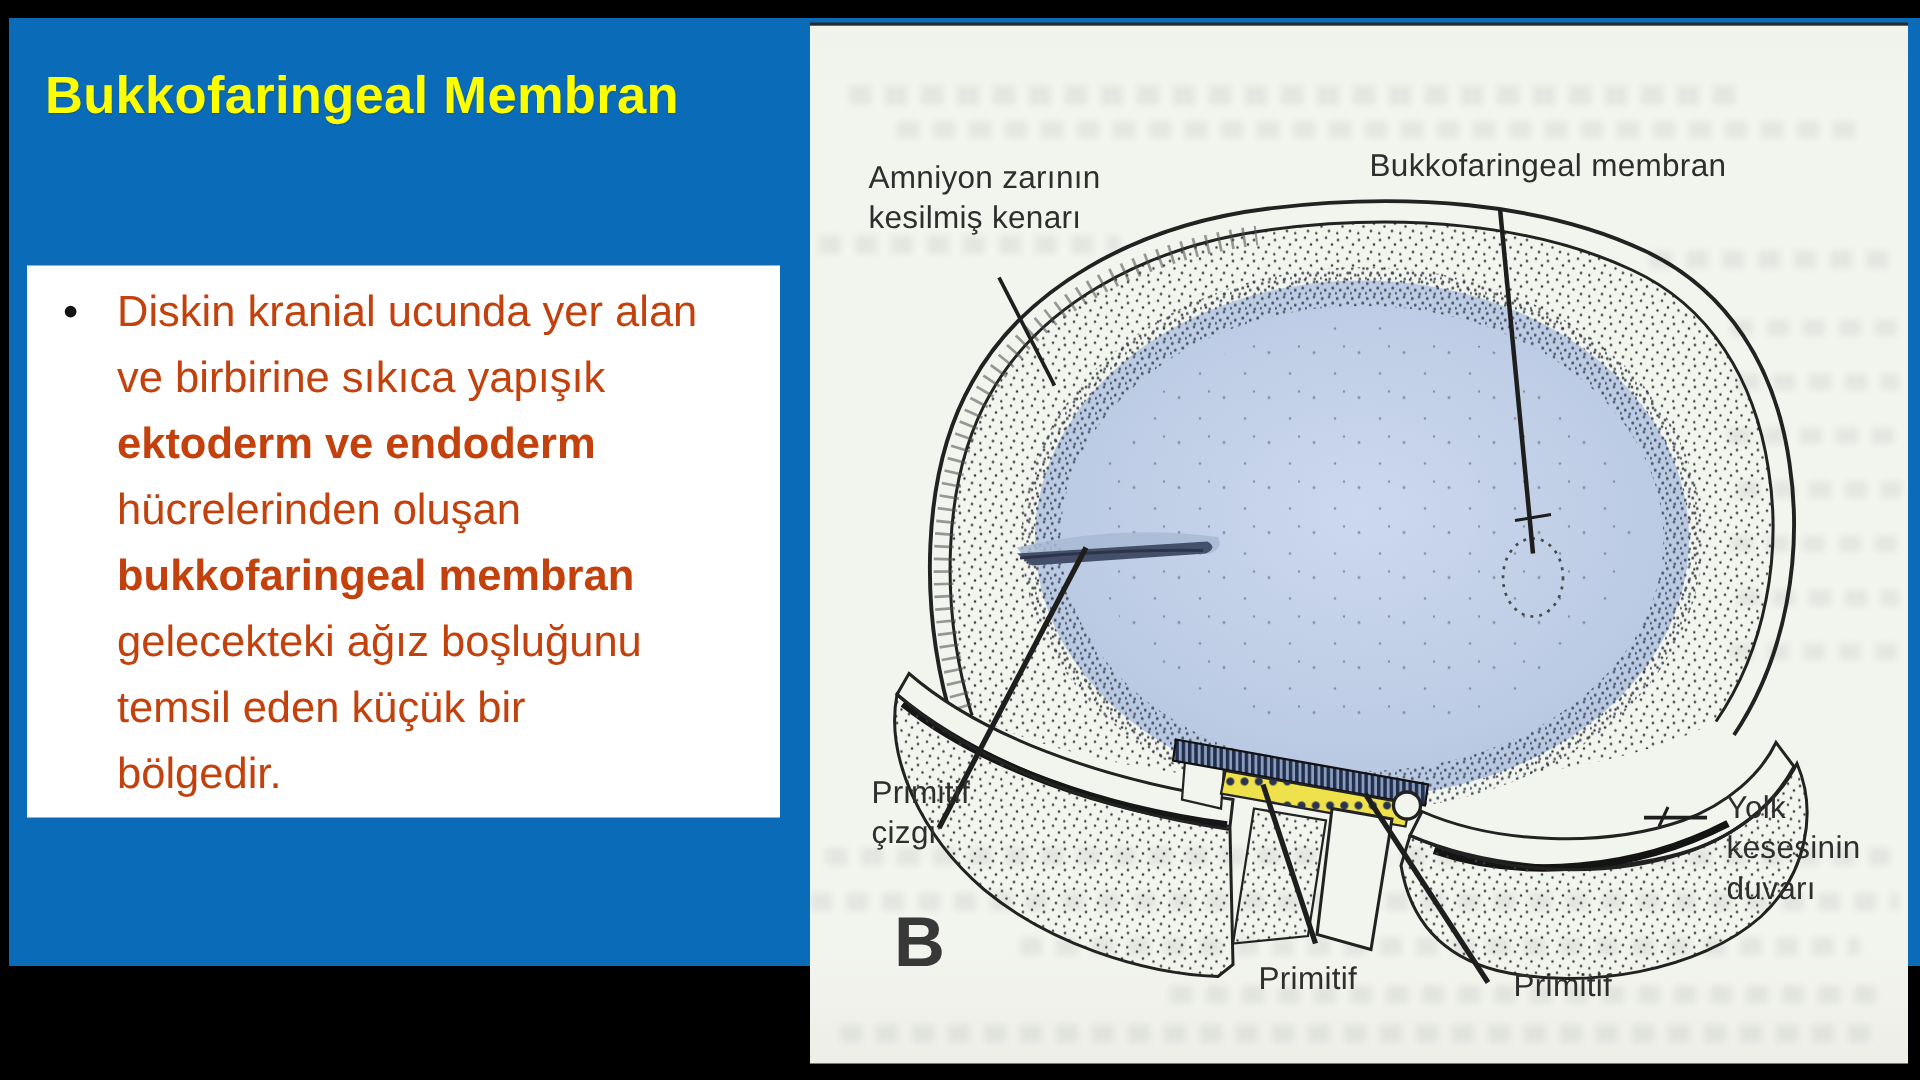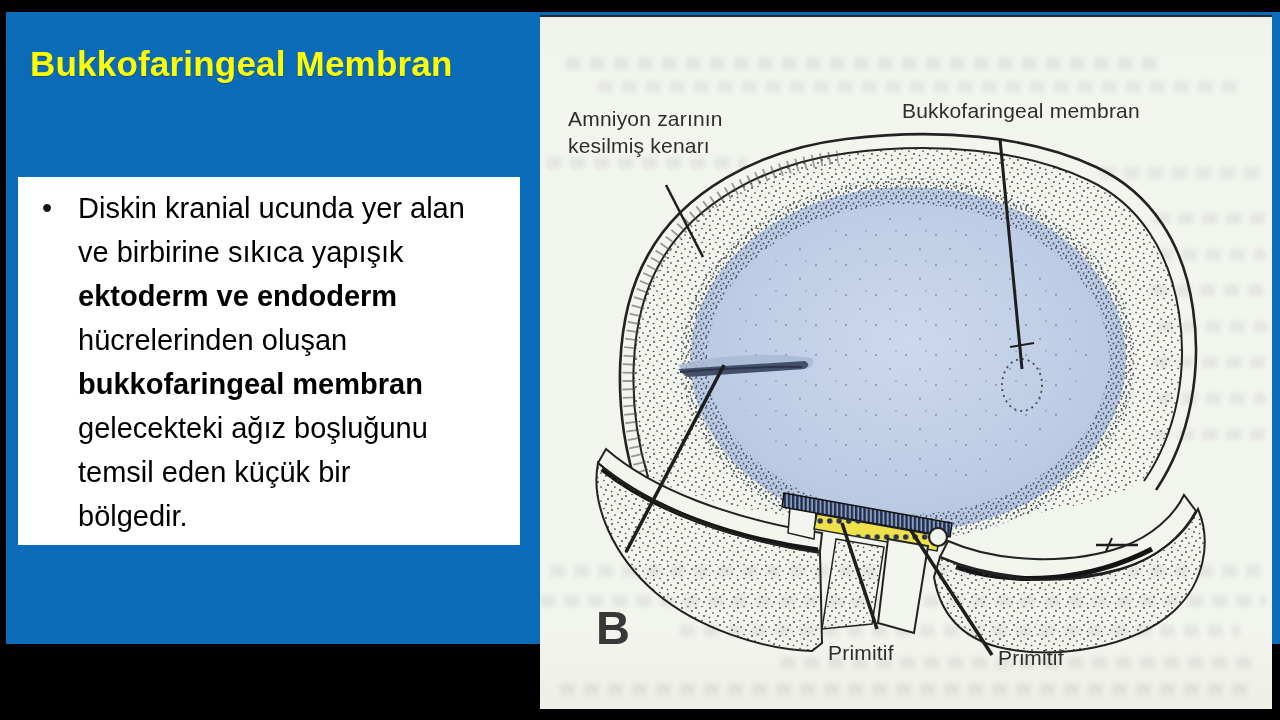"Amniyon zarının kesilmiş kenarı" .fig-label { margin-left: none -> 11px }
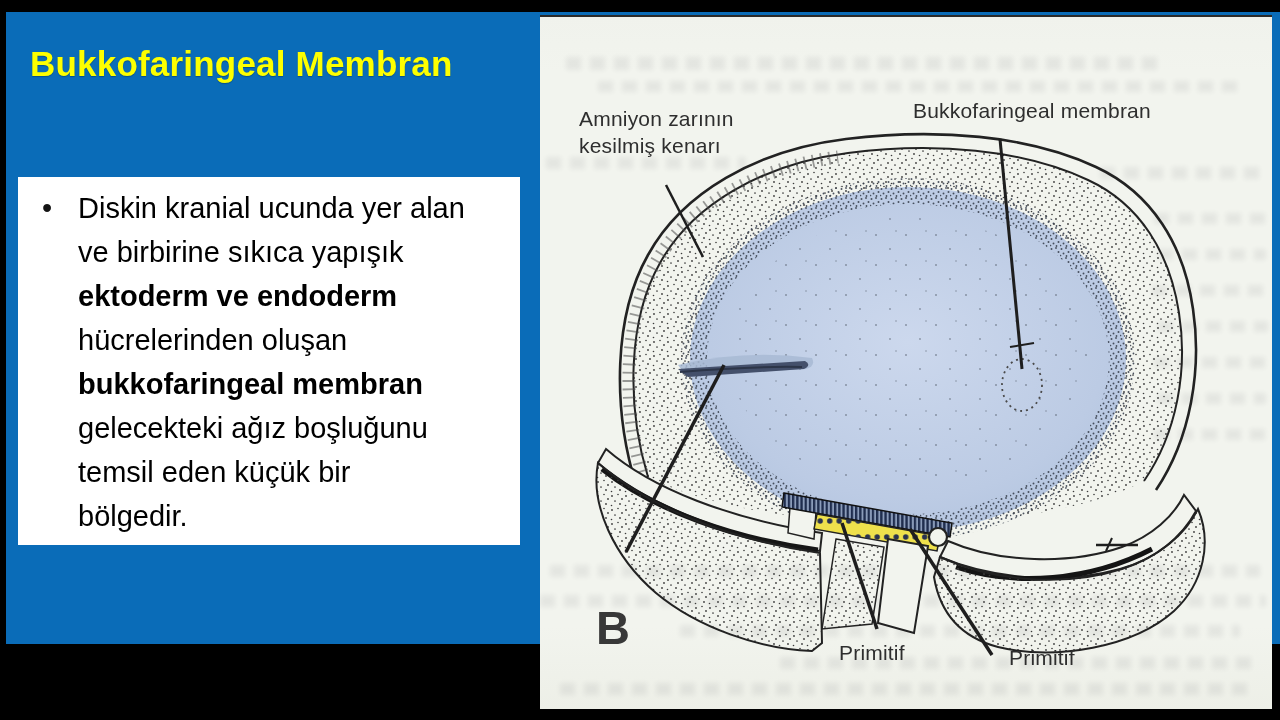"Diskin kranial ucunda yer alan" .bullet-text { color: #000000 -> #c2410c }
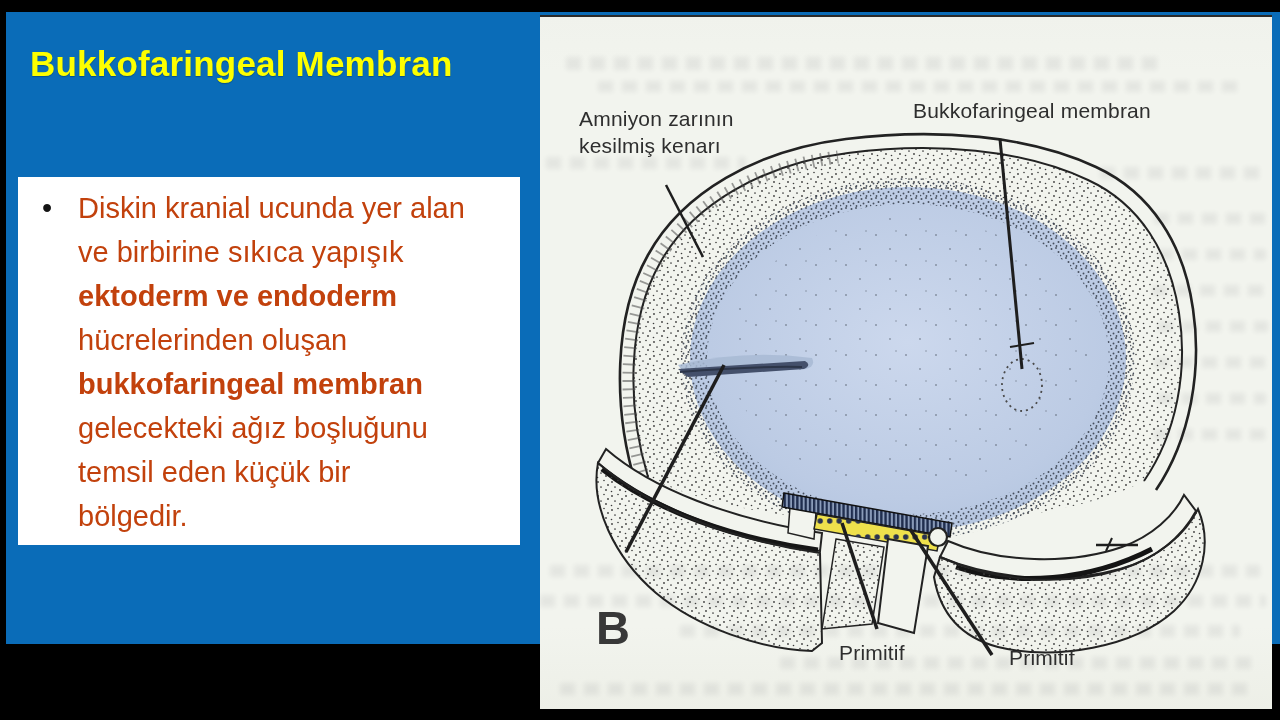"Primitif çizgi" div.fig-label { html: none -> <div>Primitif çizgi</div> }
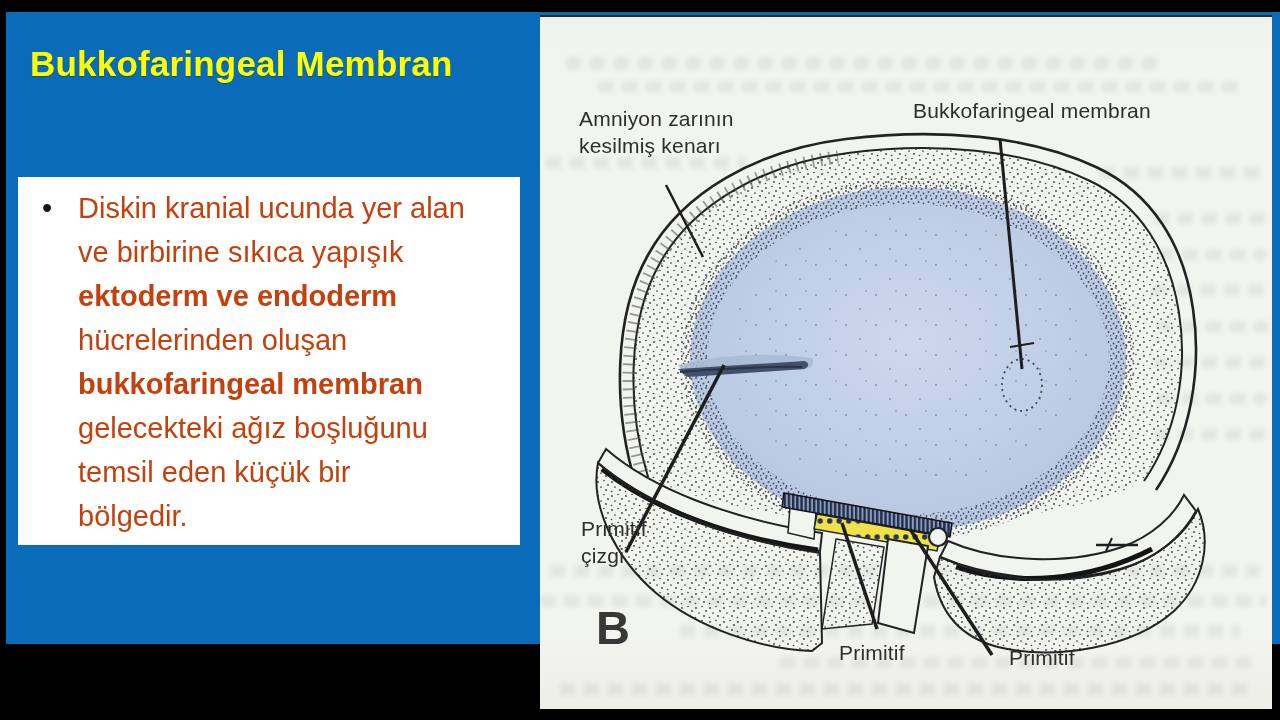"Yolk kesesinin duvarı" div.fig-label { html: none -> <div>Yolk kesesinin duvarı</div> }
